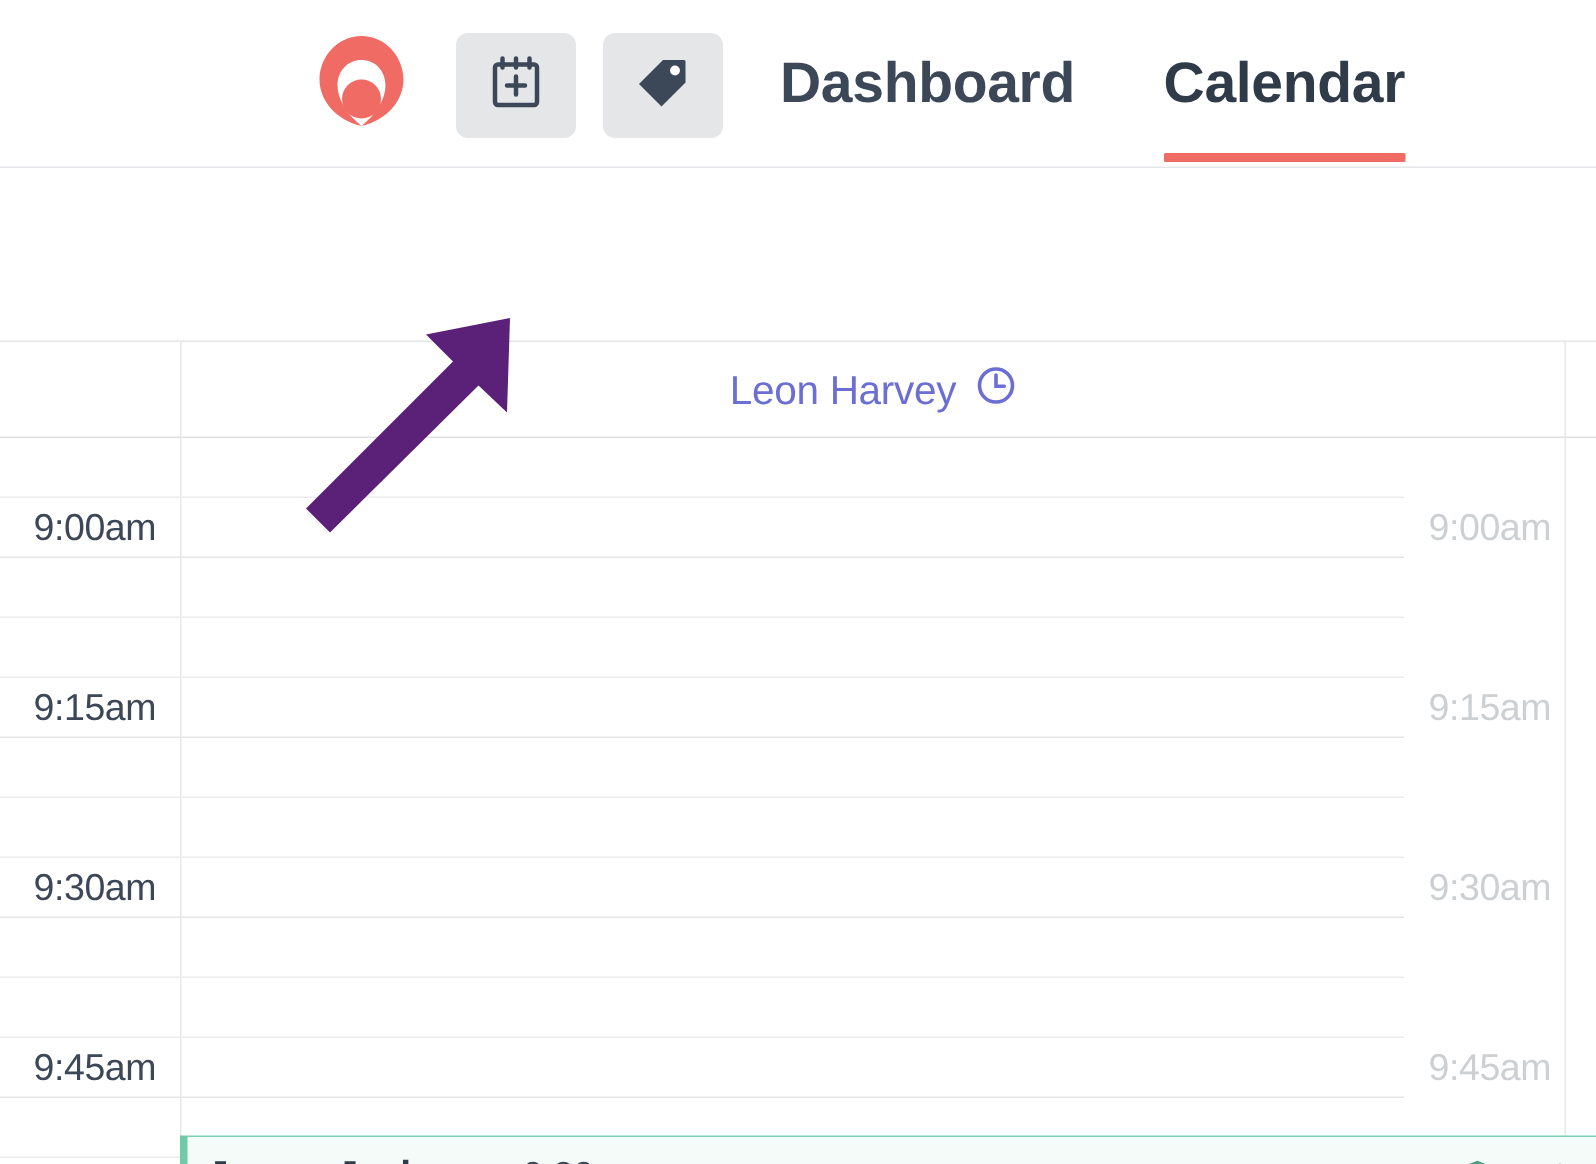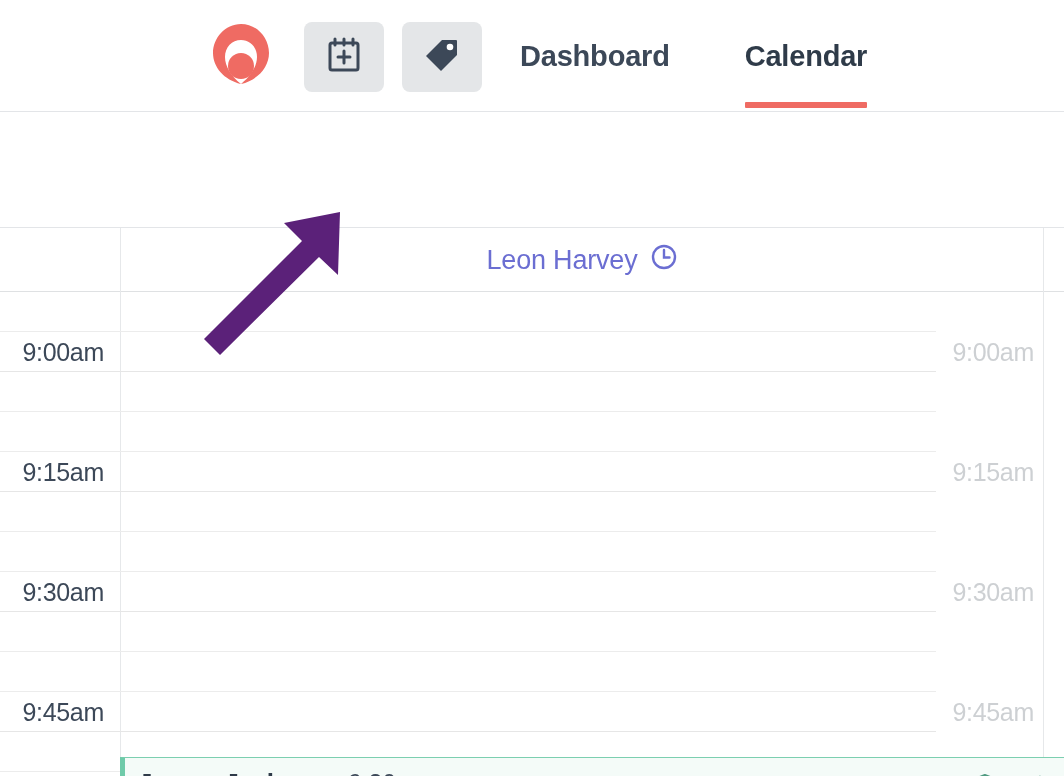"Dashboard" .navtab { font-size: 29px -> 38px }
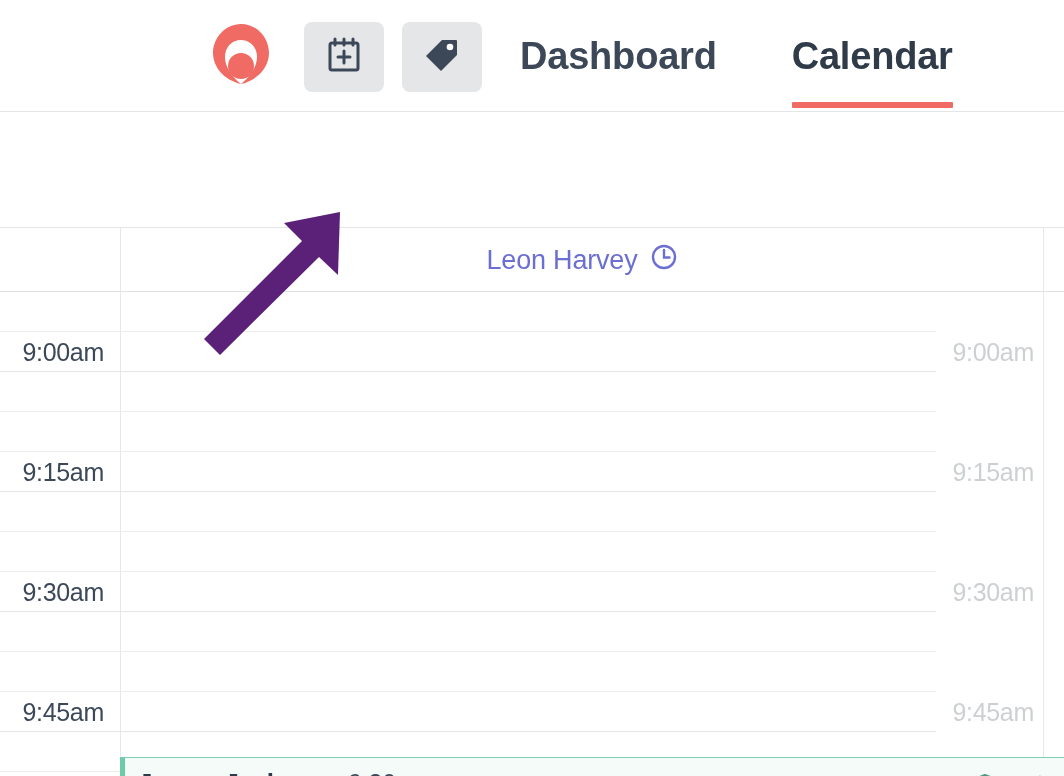"Calendar" .navtab + .navtab { margin-left: 75px -> 59px }
